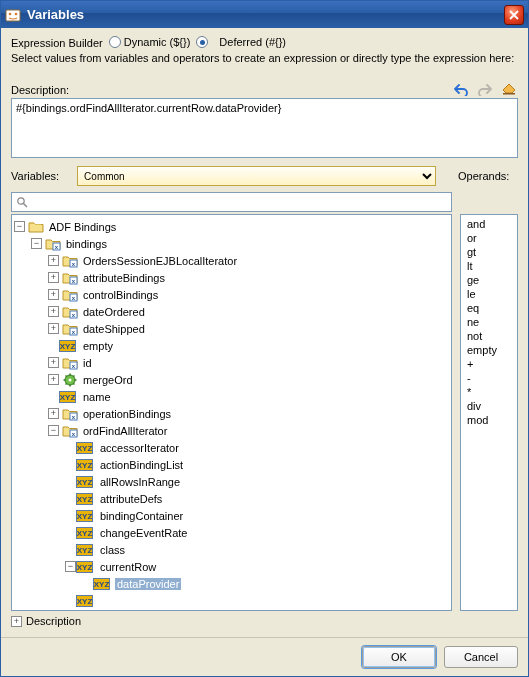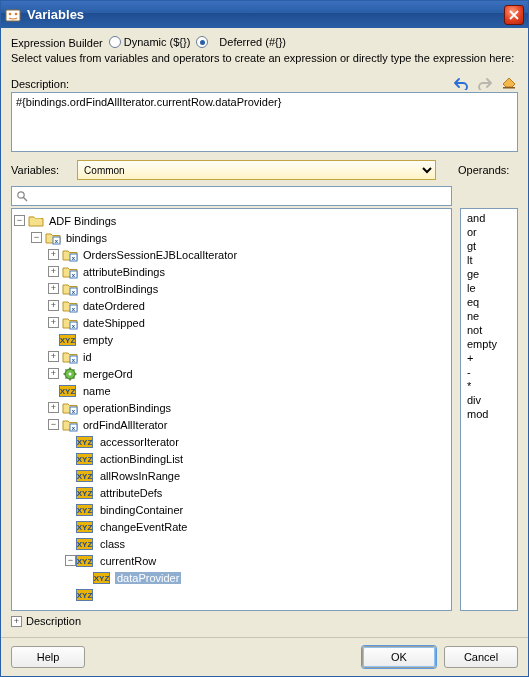"Select values from variables and" .hint { margin-bottom: 10px -> 16px }
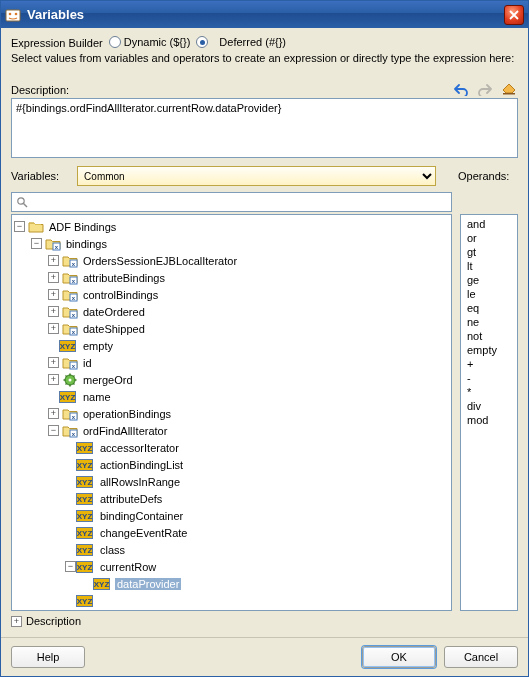"Help" button.btn { html: <button>Help</button> -> none }
